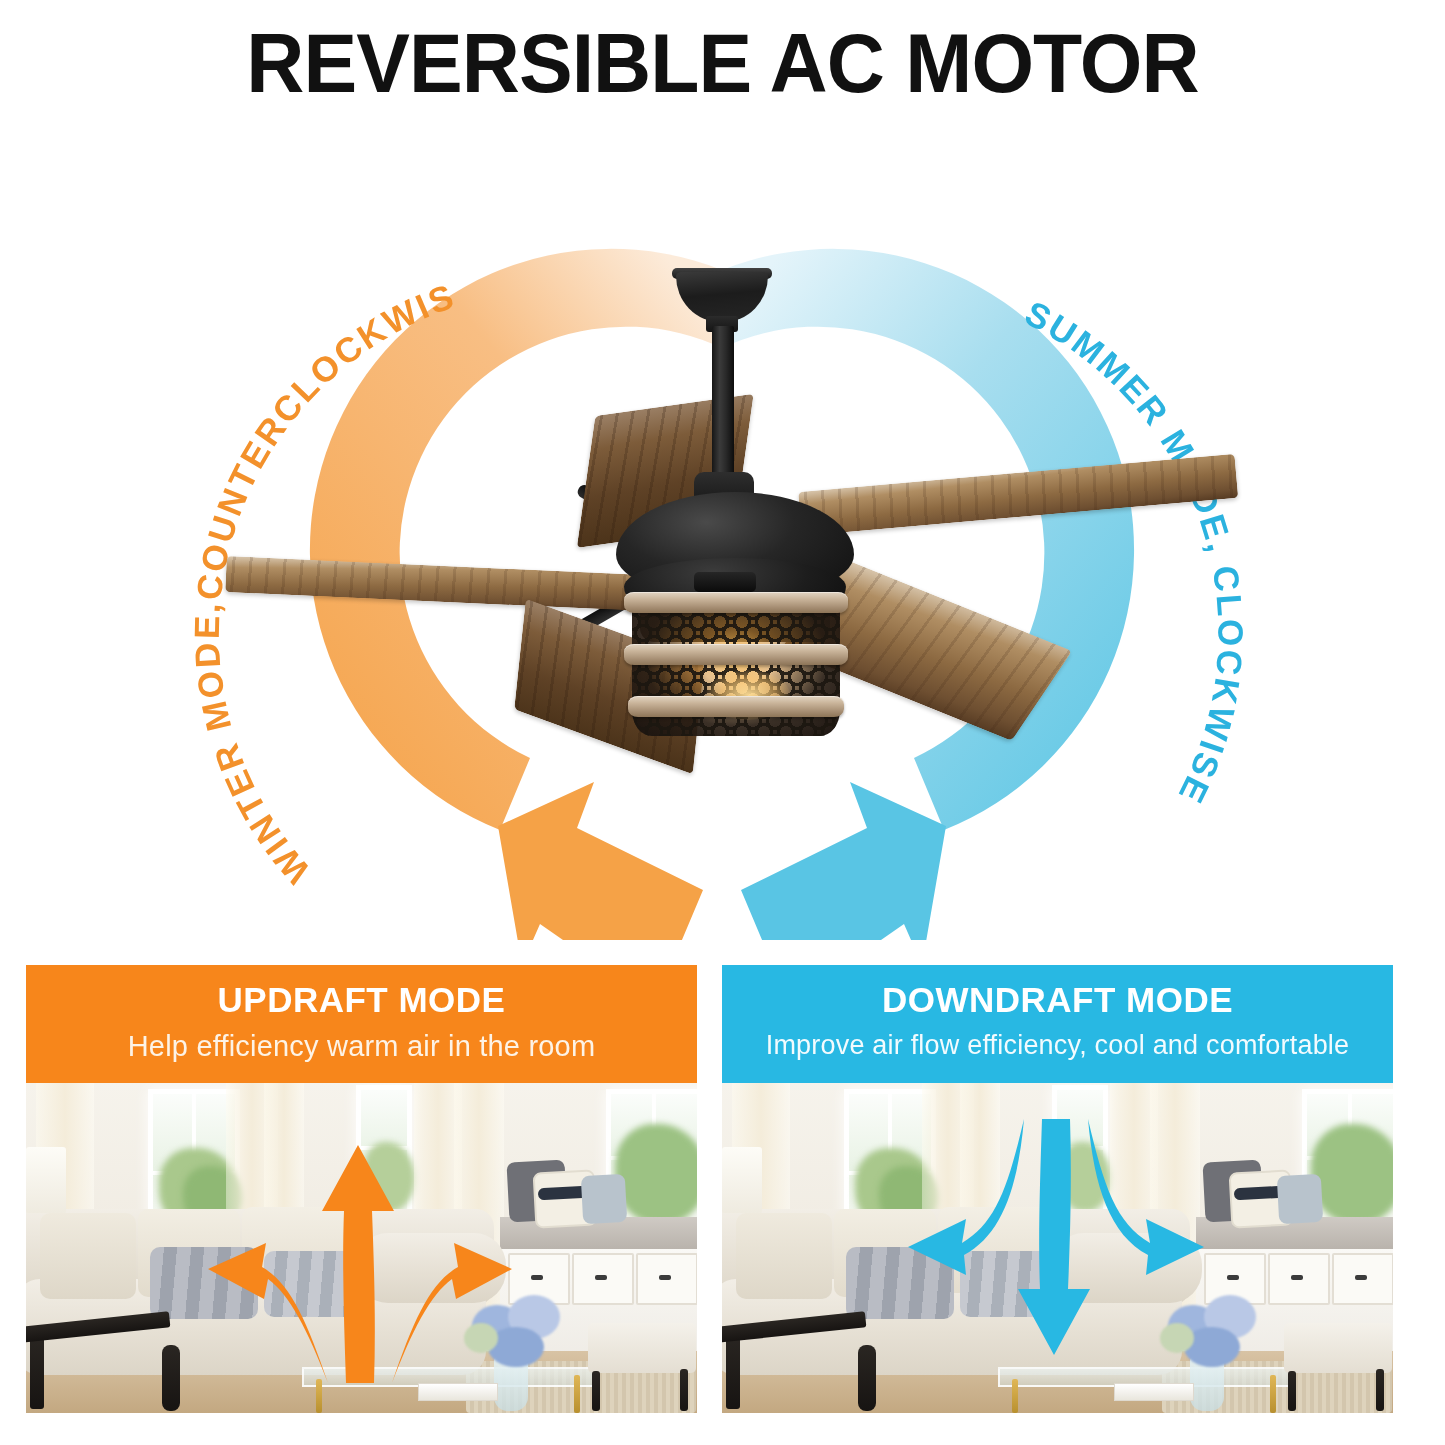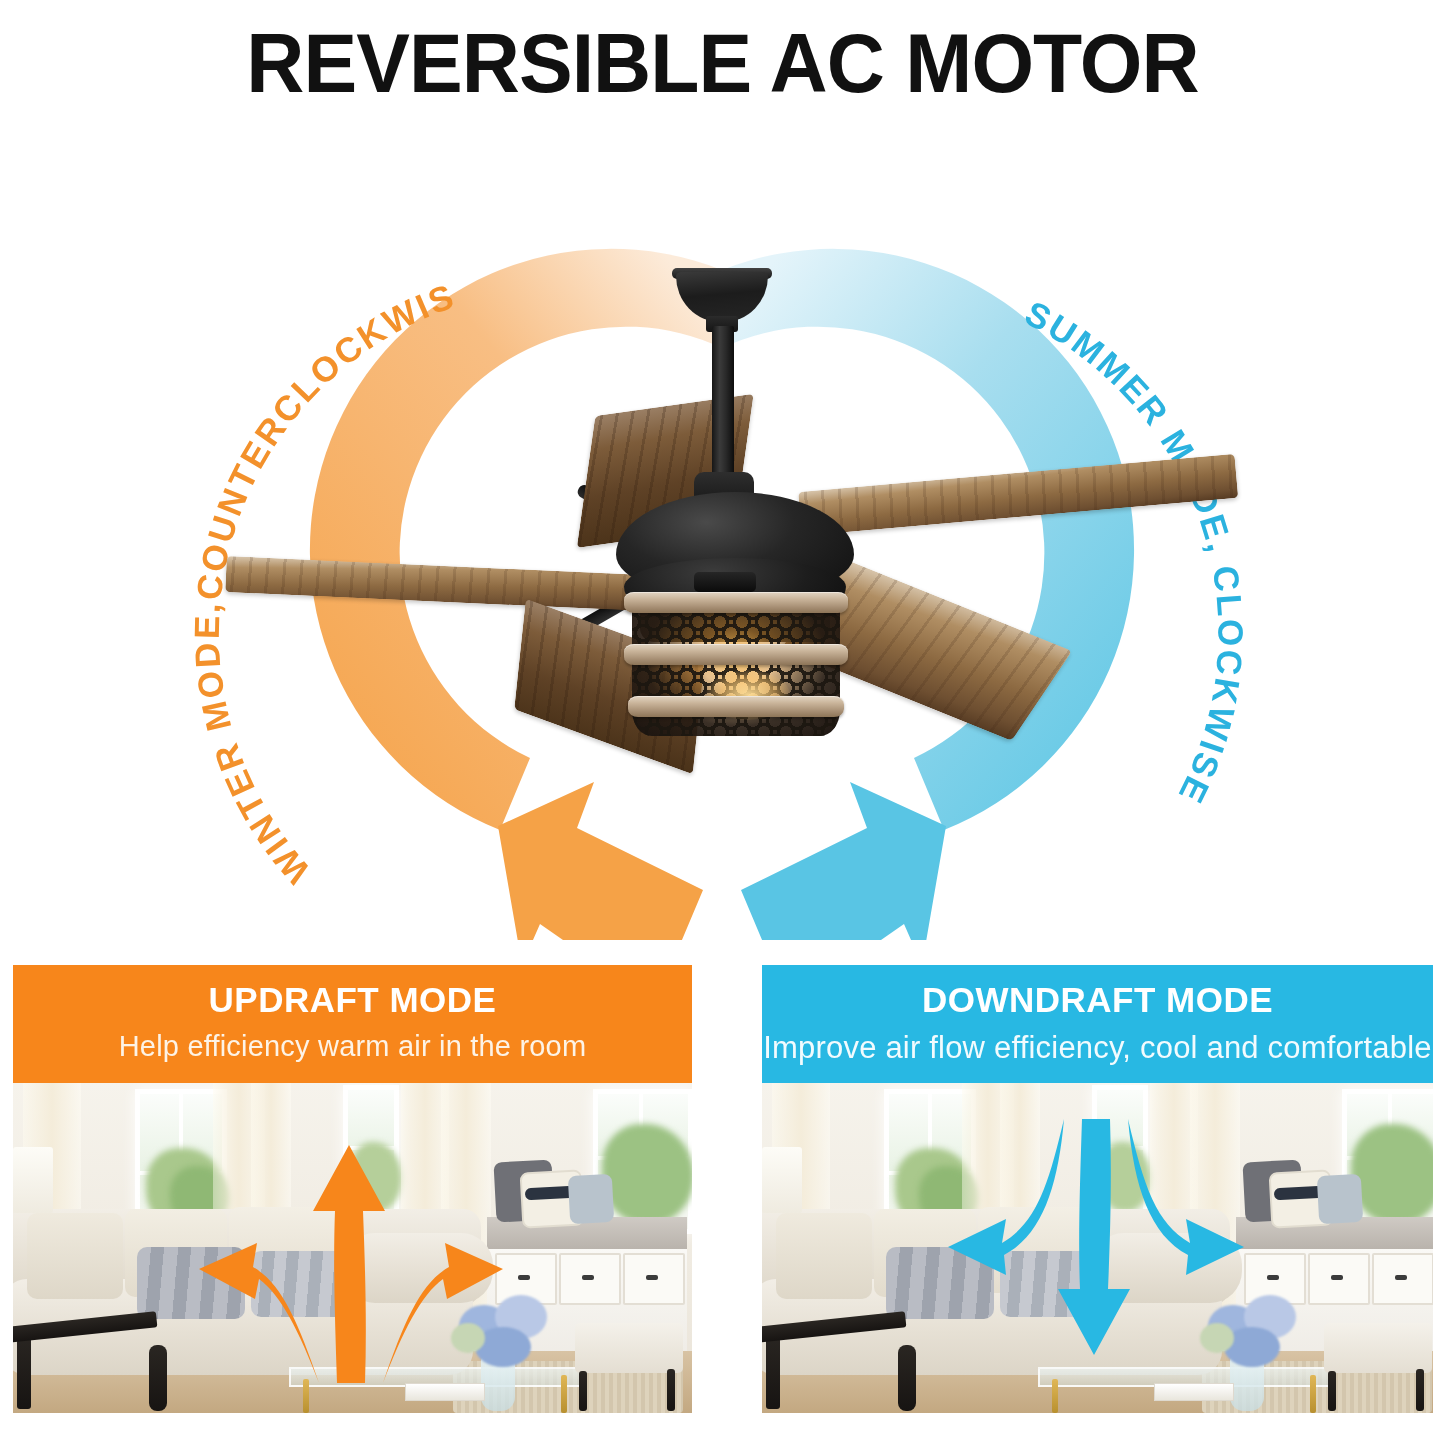"UPDRAFT MODE" .panel.left { left: 13px -> 26px; padding-left: 8px -> none }
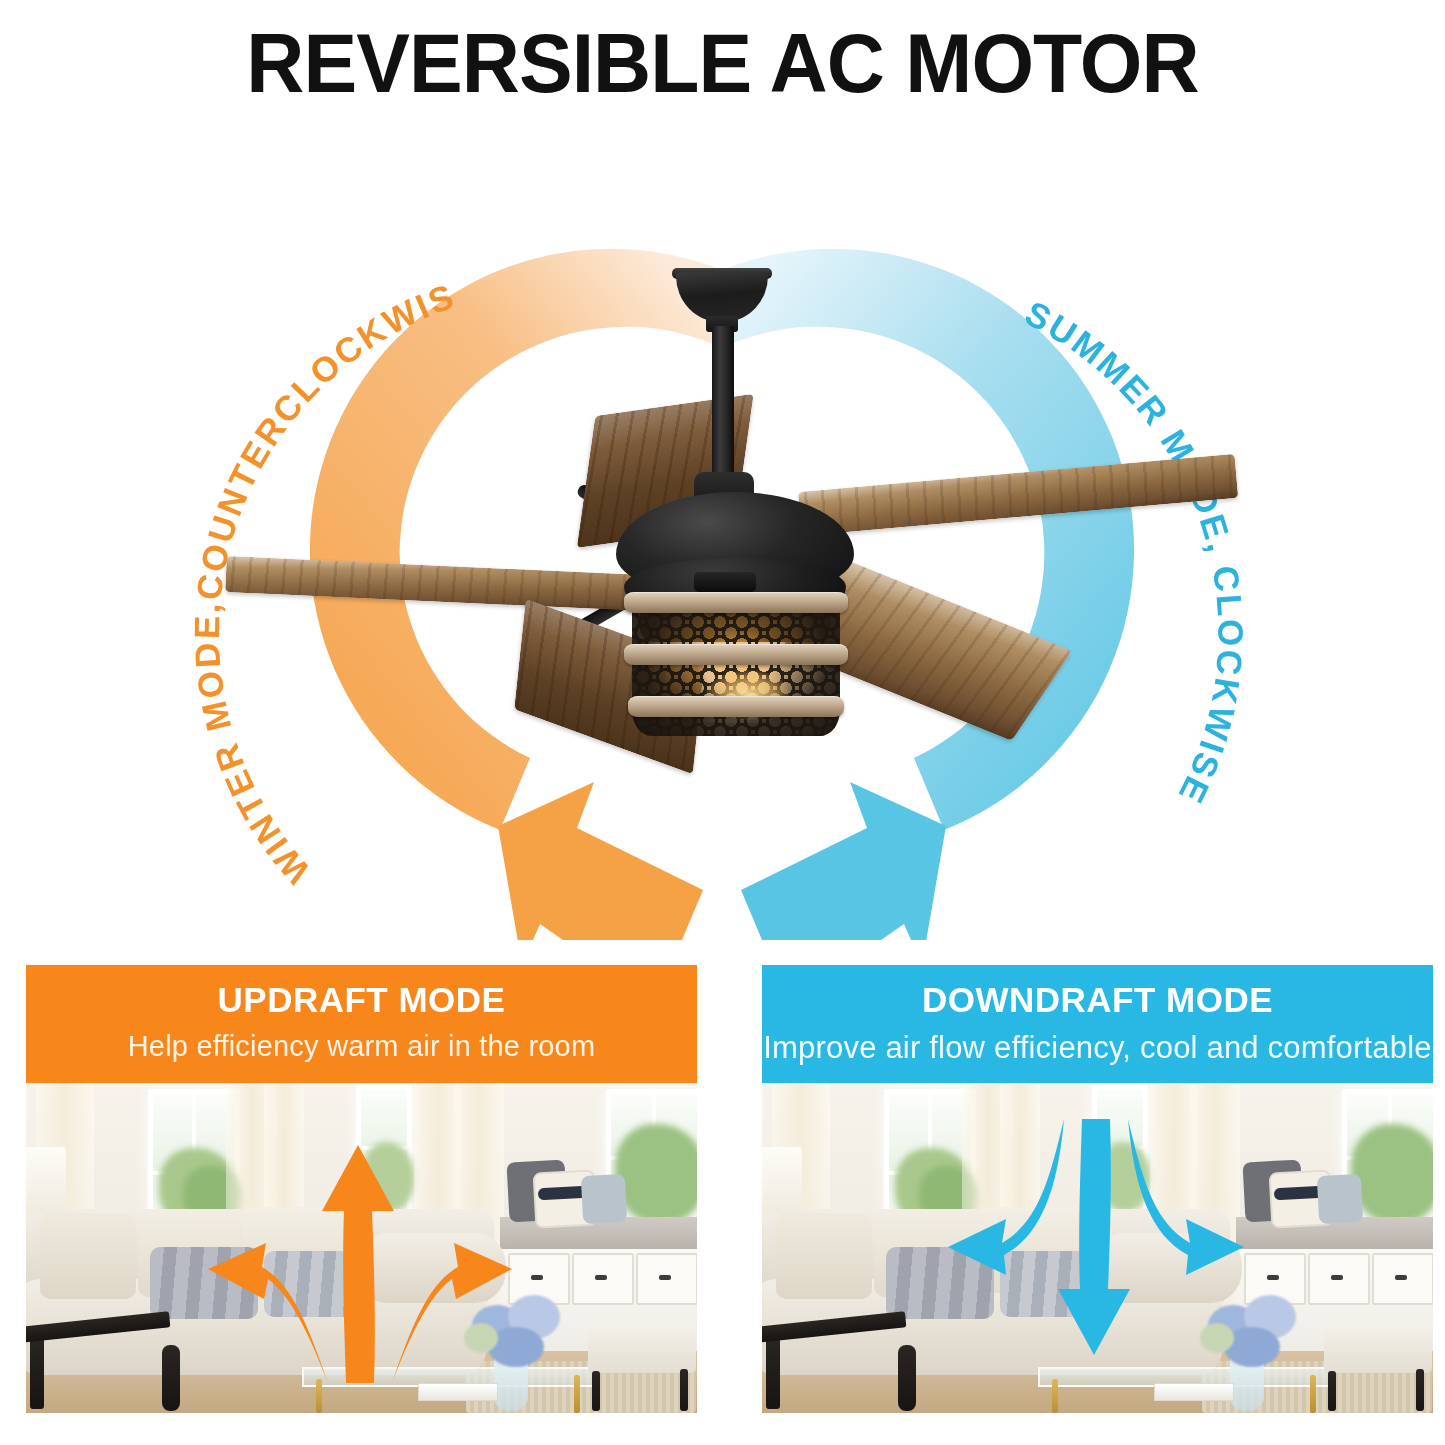"DOWNDRAFT MODE" .panel.right { left: 762px -> 722px }
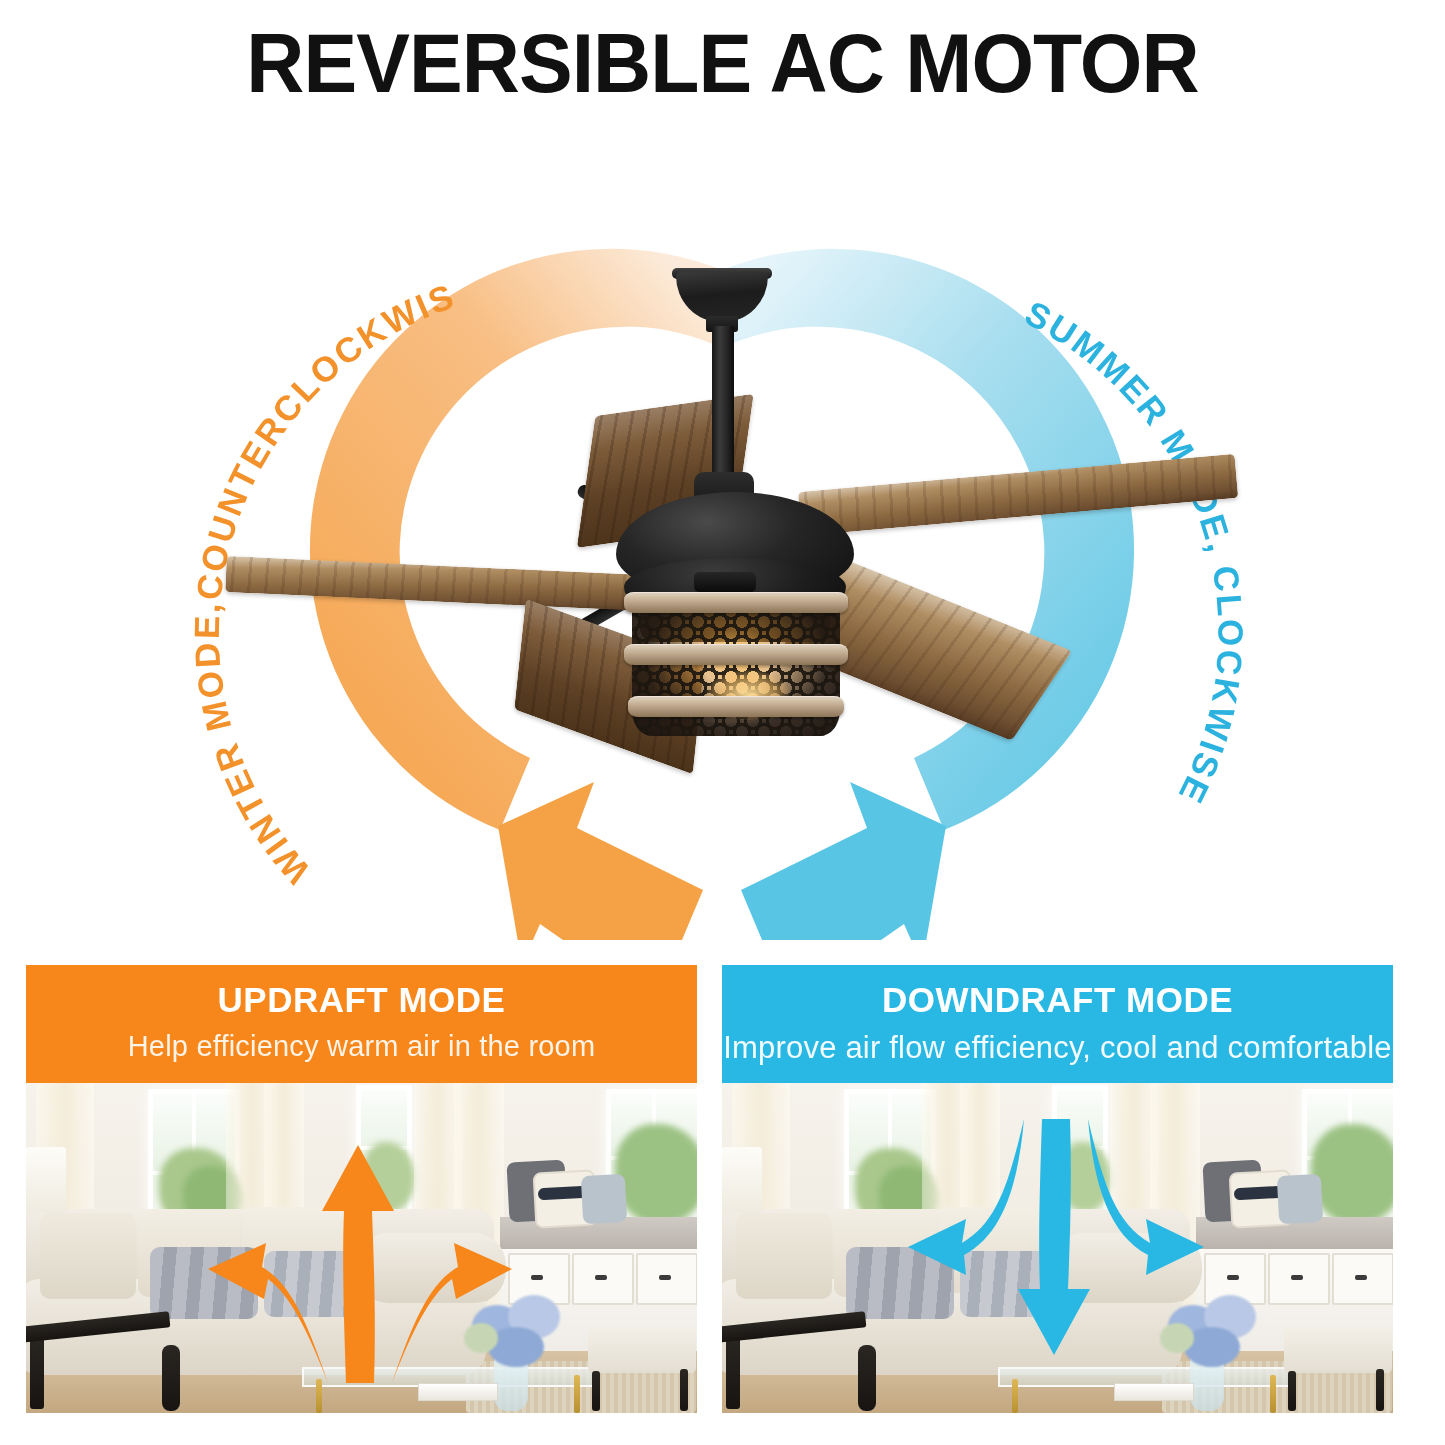"Improve air flow efficiency, cool" .panel.right .panel-sub { font-size: 31px -> 27px }
